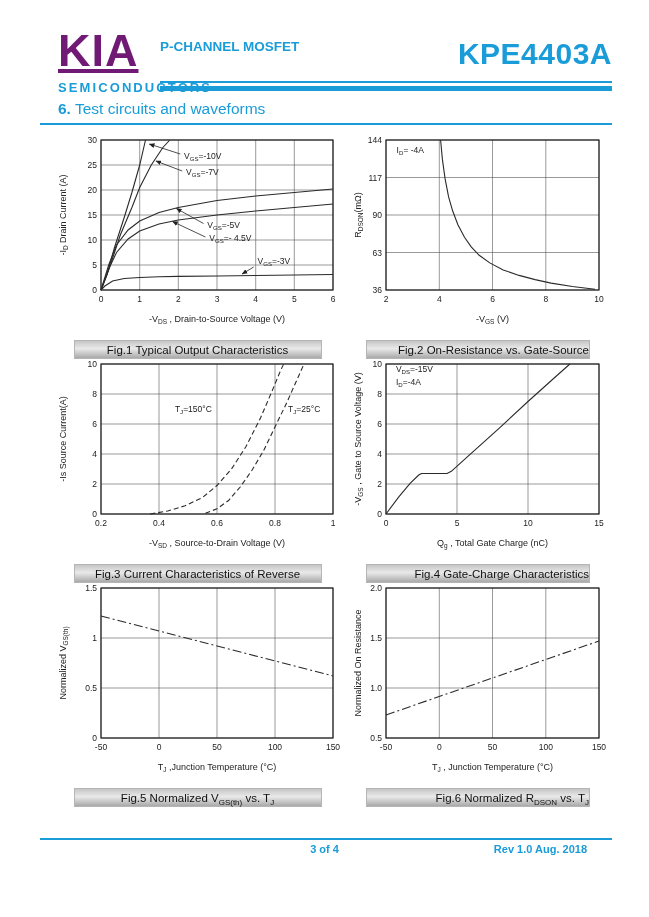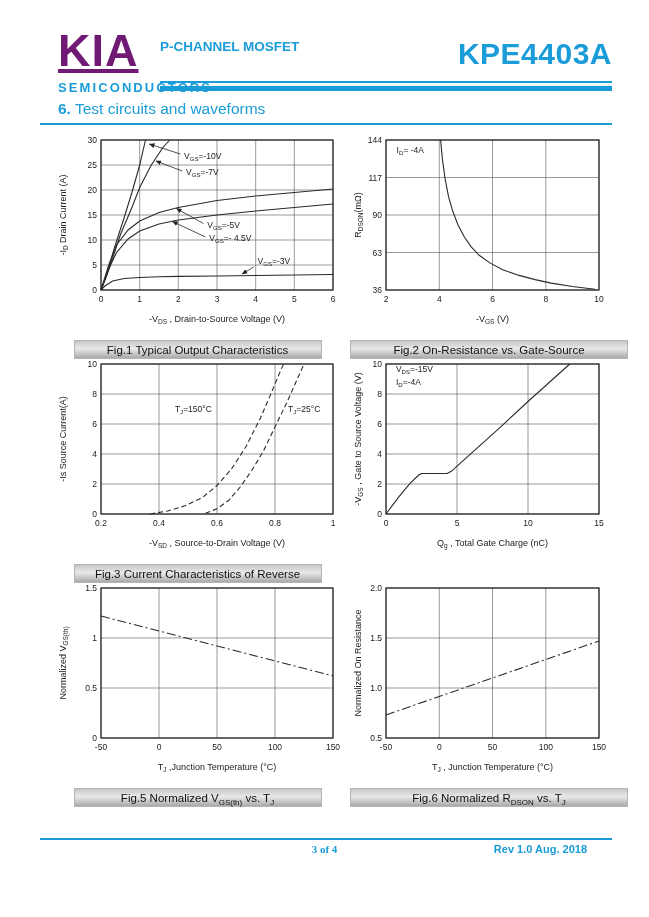"Fig.2 On-Resistance vs. Gate-Source" .cap-right { text-align: none -> right; width: 278px -> 224px }
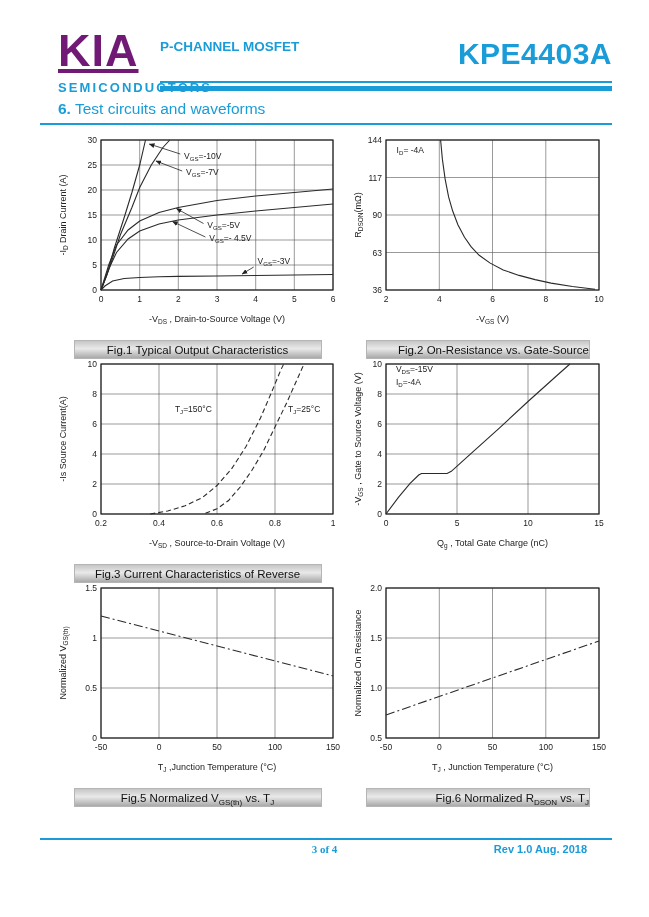"Fig.4 Gate-Charge Characteristics" div.caption { html: none -> <div>Fig.4 Gate-Charge Characteristics</div> }
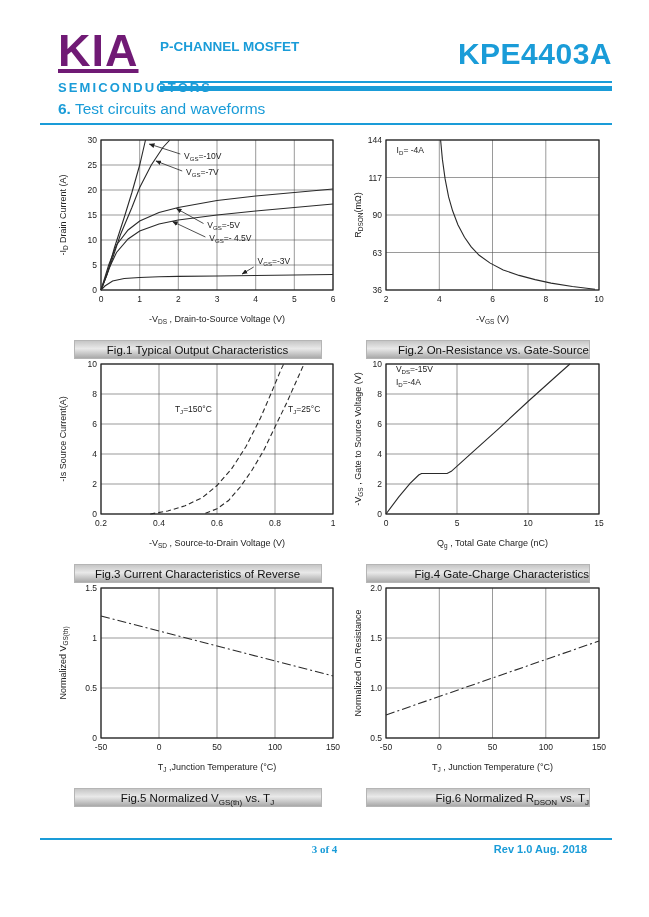"3 of 4" div.footer-page { font-family: Liberation Serif, serif -> none }
